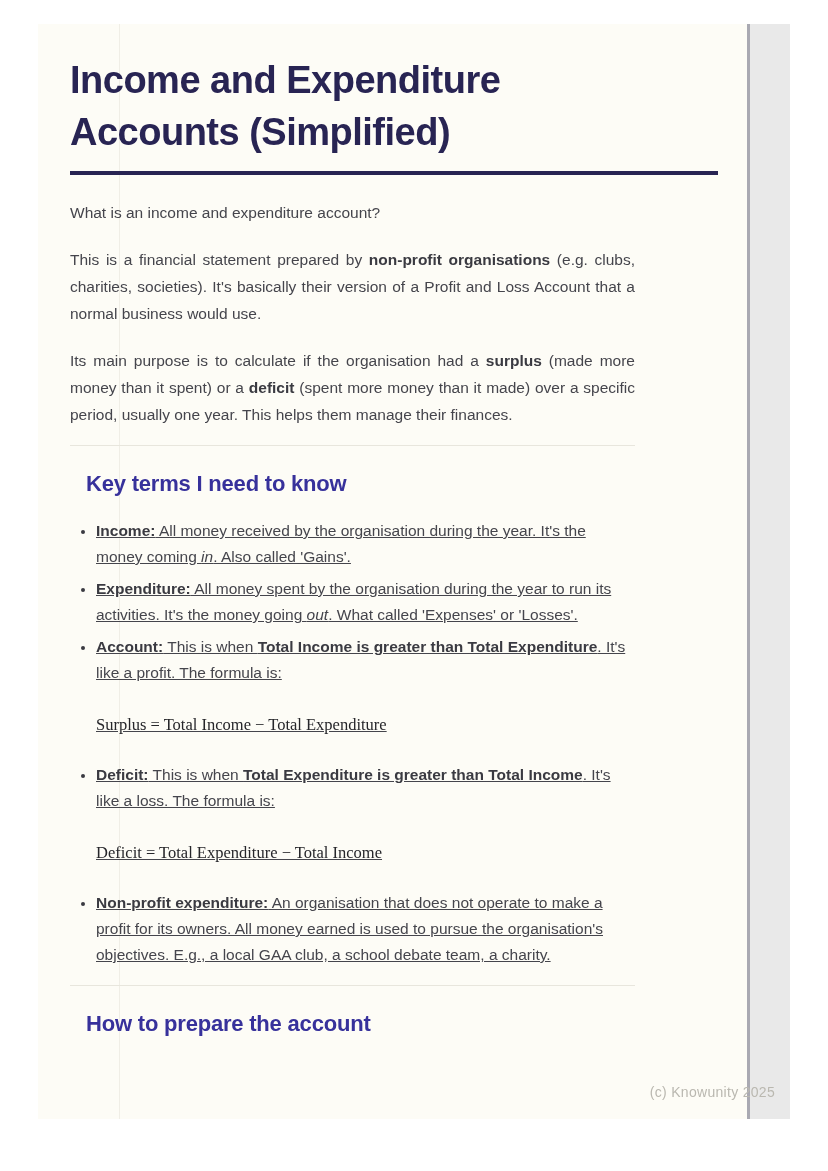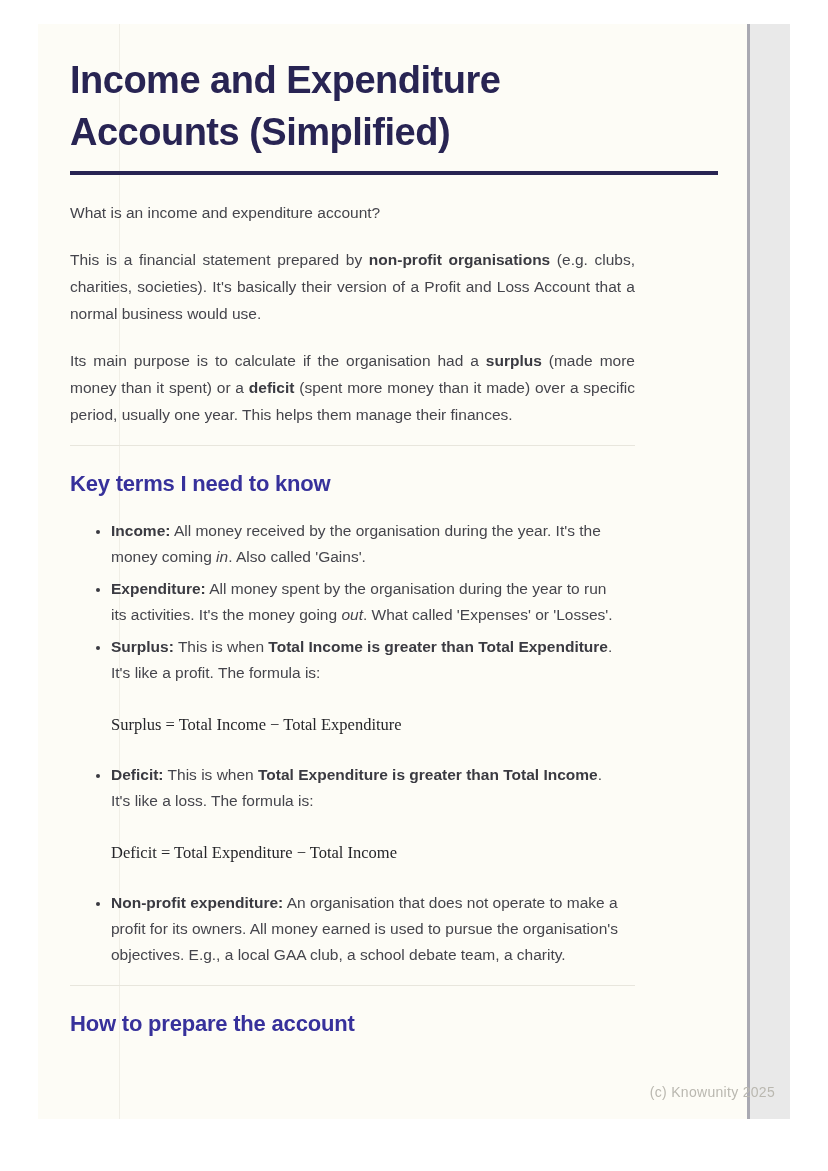"Key terms I need to" h2 { margin: 25px 0 0 -> 25px 16px 0 }
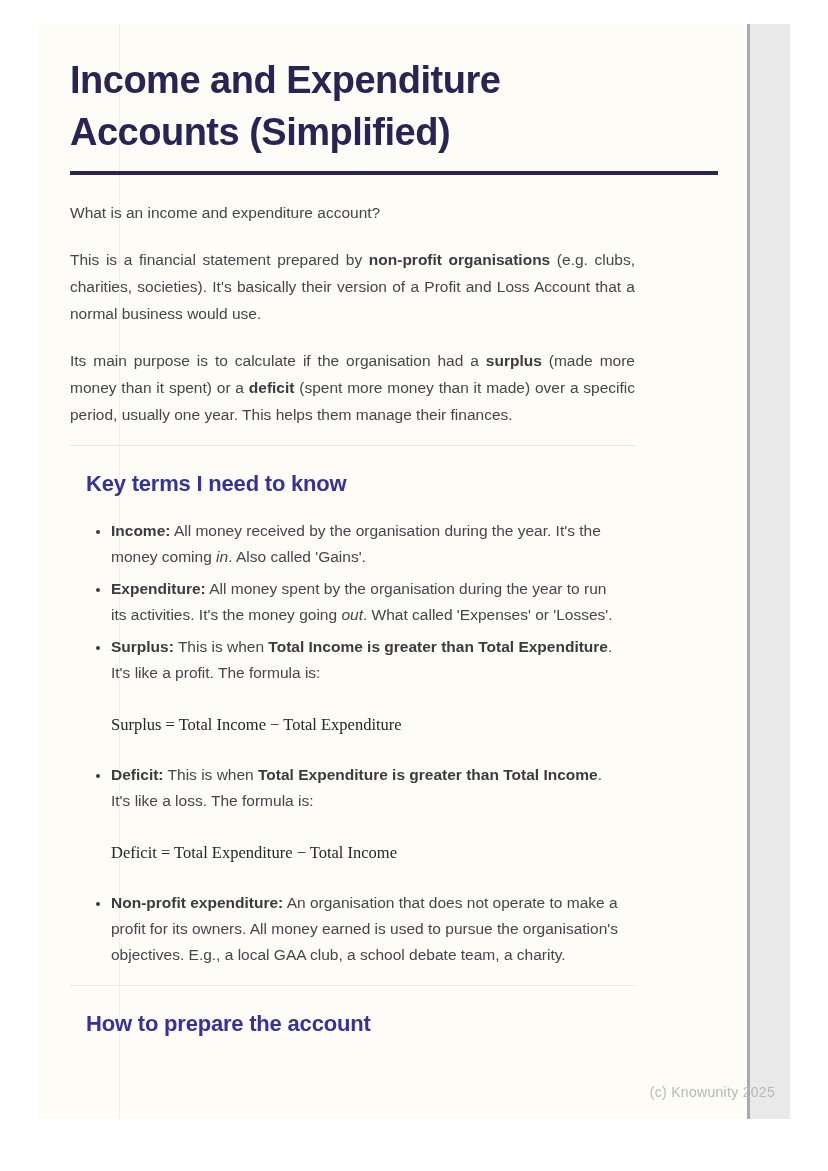"Income: All money received by" ul.terms li { margin: 0 16px 6px -> 0 1px 6px; text-decoration: none -> underline }
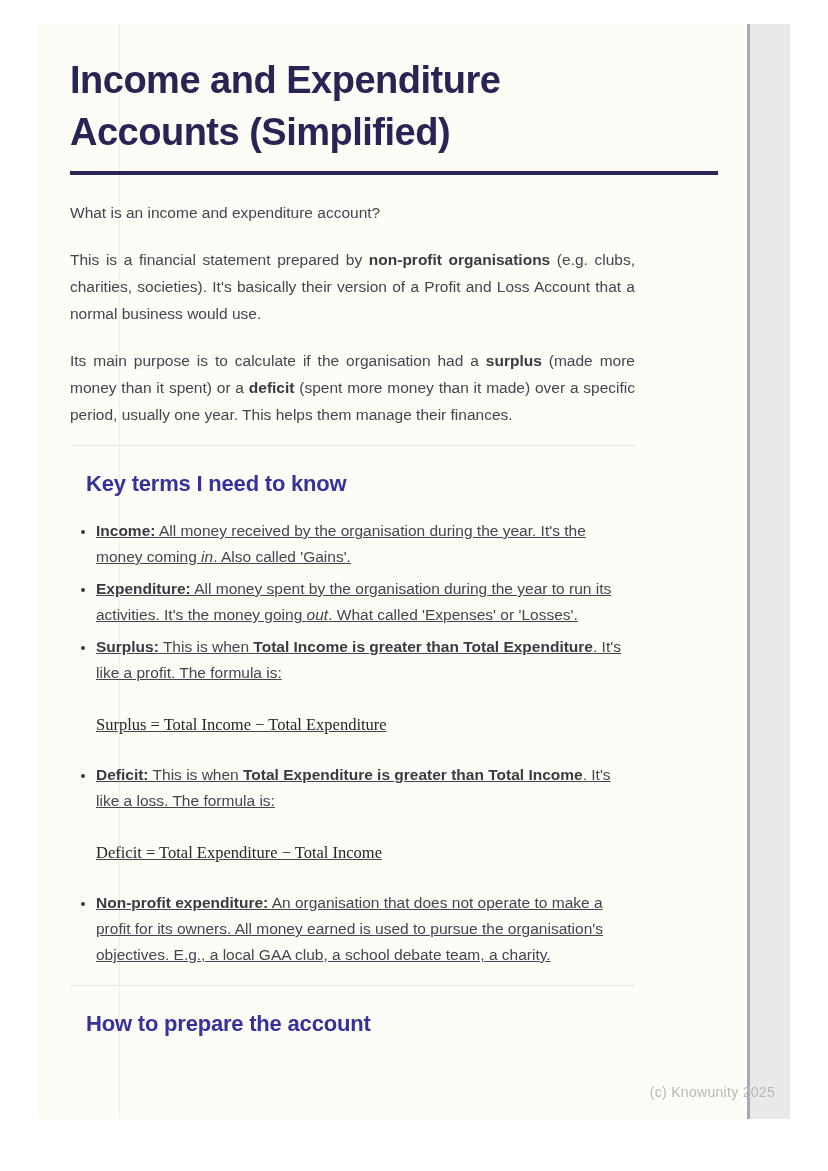"Surplus:" span.b { text: Surplus -> Account }
